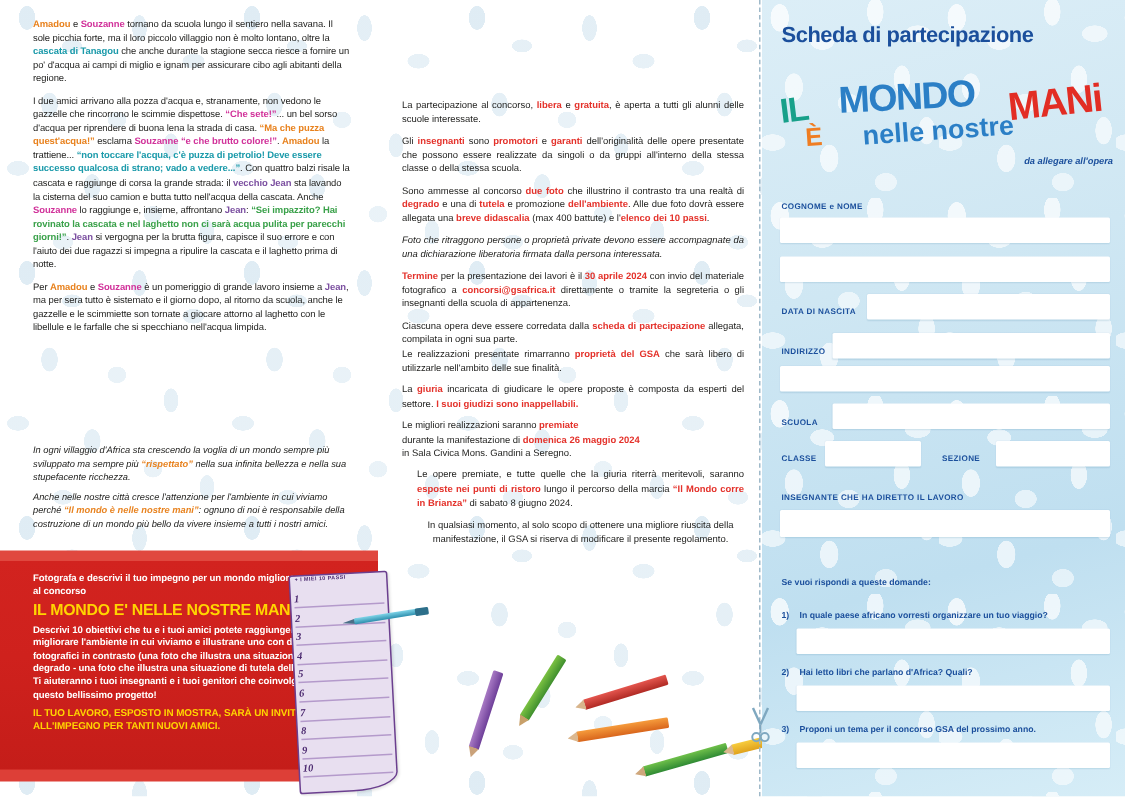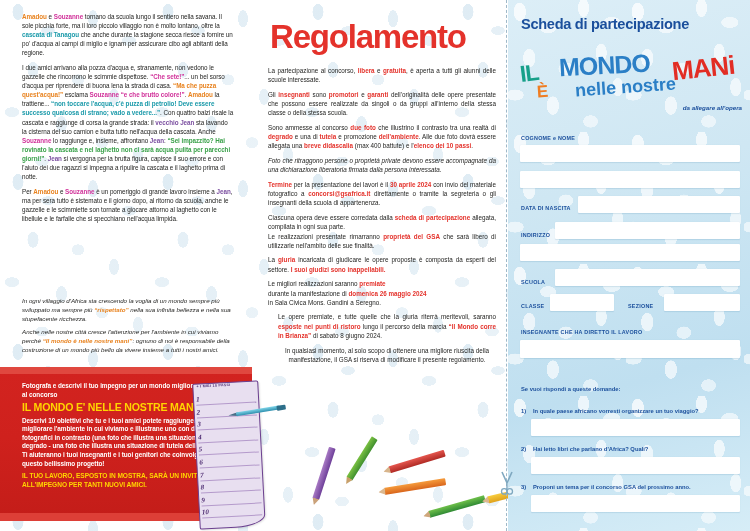"Regolamento" div.reg-title { html: <div>Regolamento</div> -> none }
